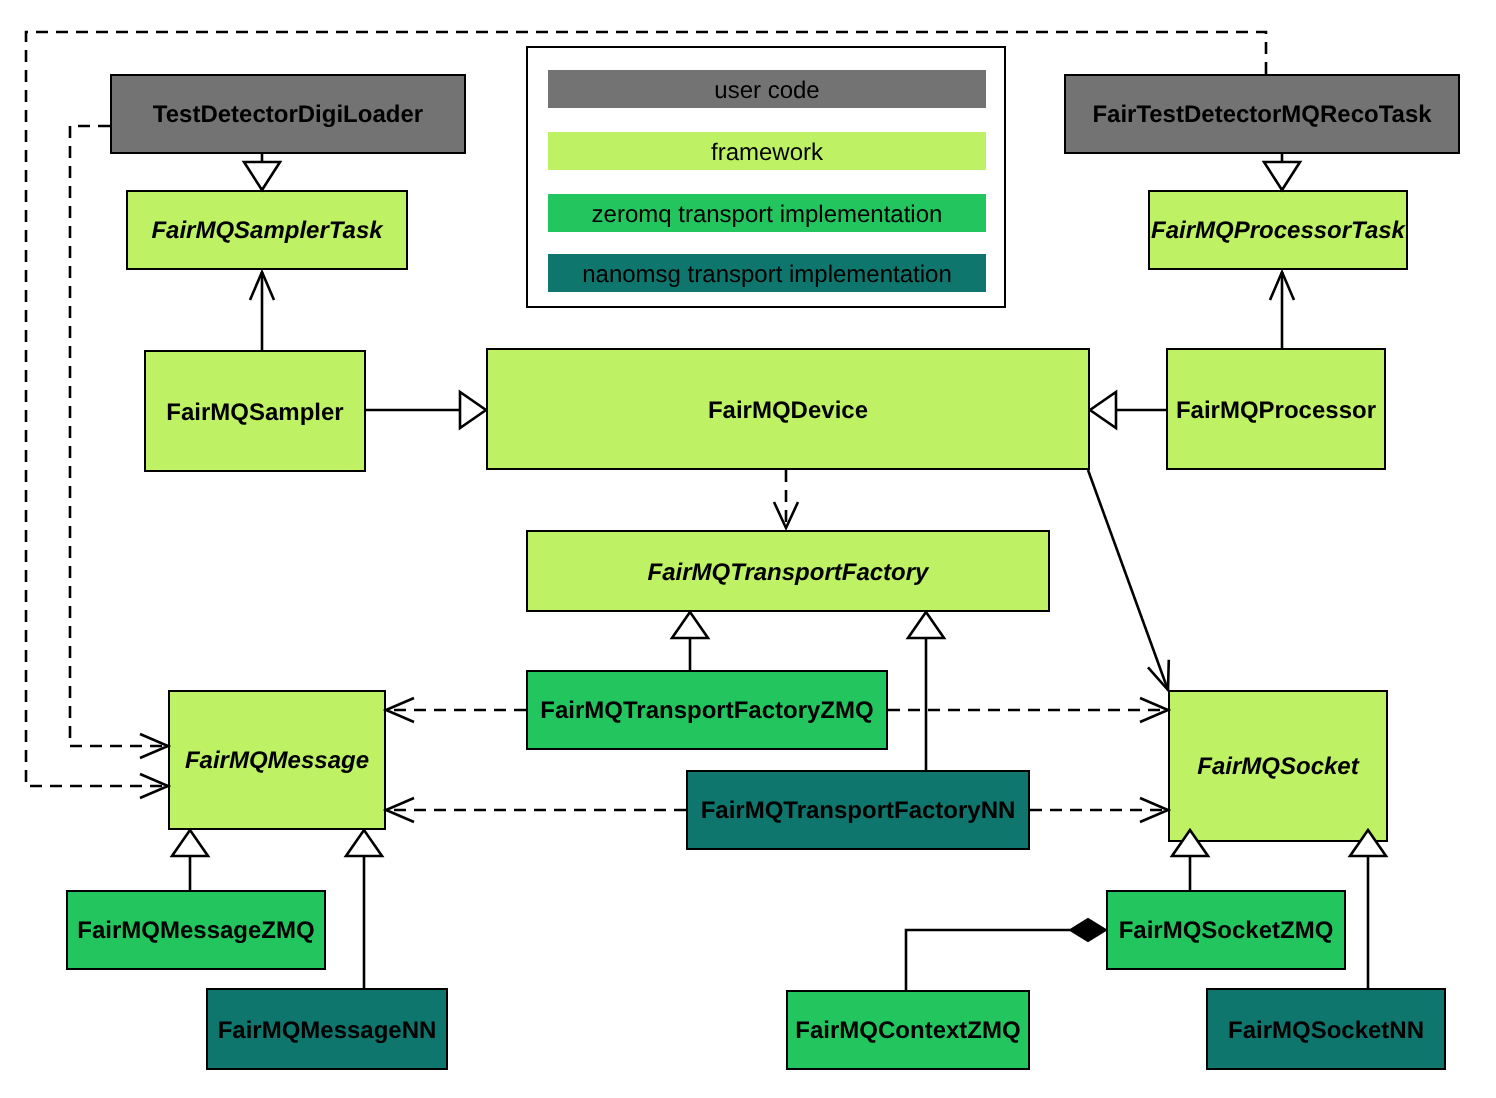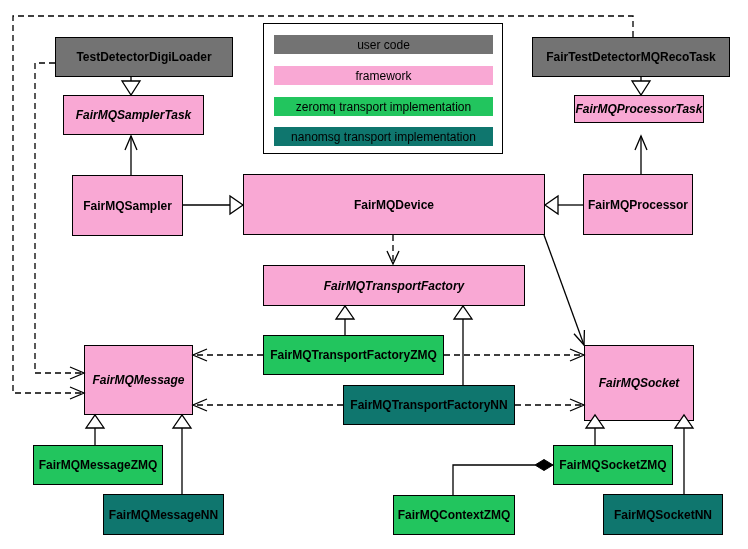"framework" .c-framework { background: #f9a8d4 -> #bef264 }
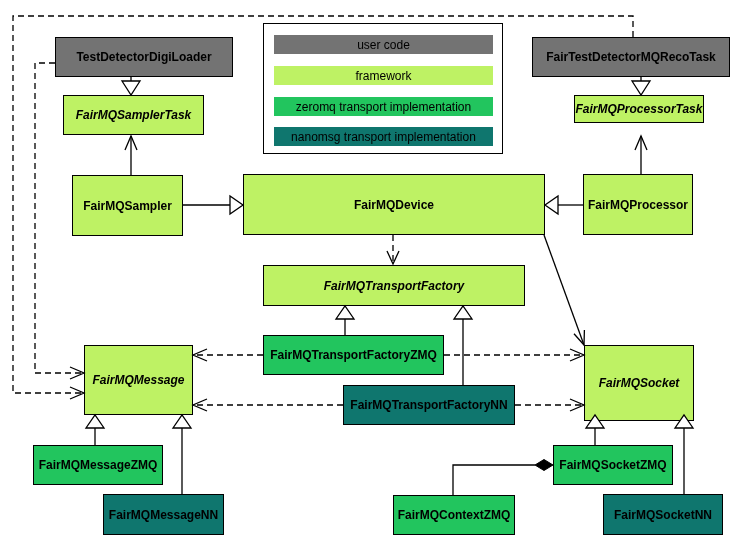"FairMQProcessorTask" div.node { height: 28px -> 40px }
